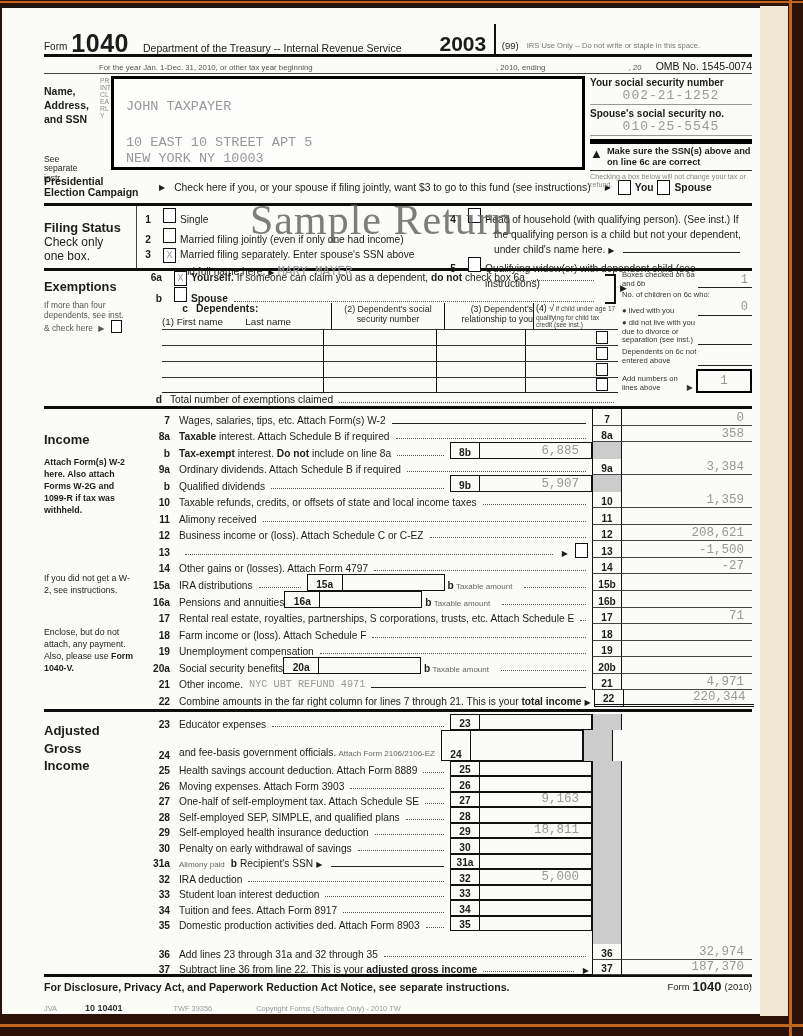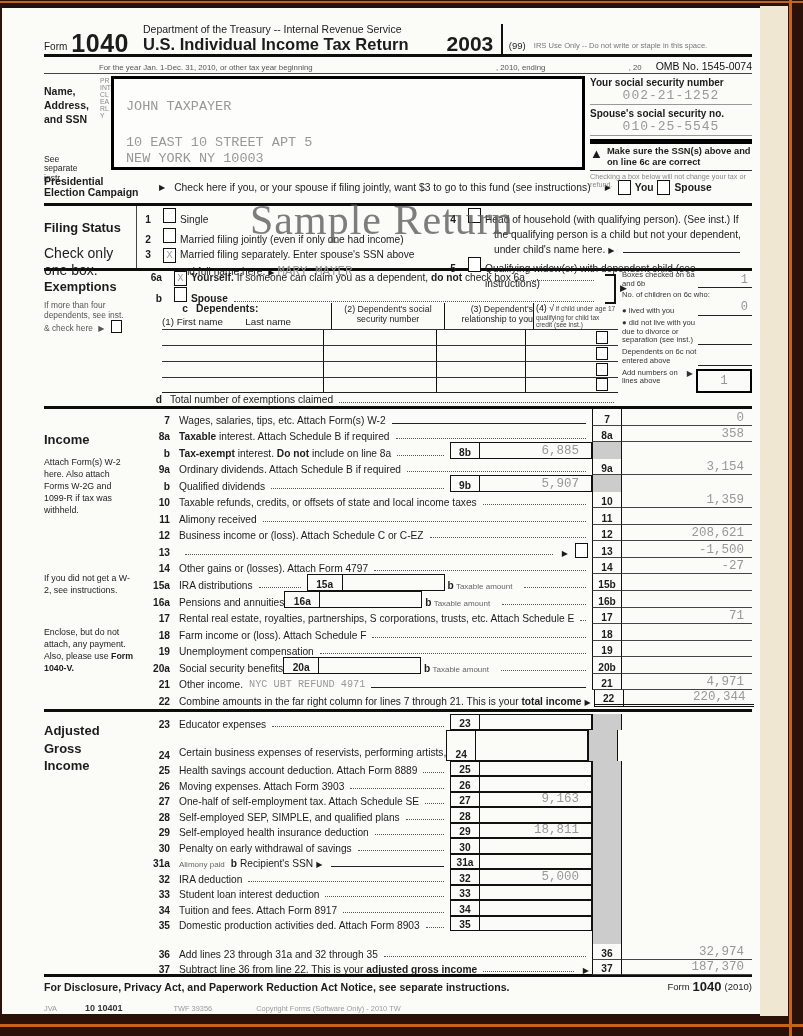"U.S. Individual Income Tax Return" span.title { html: <span>U.S. Individual Income Tax Return</span> -> none }
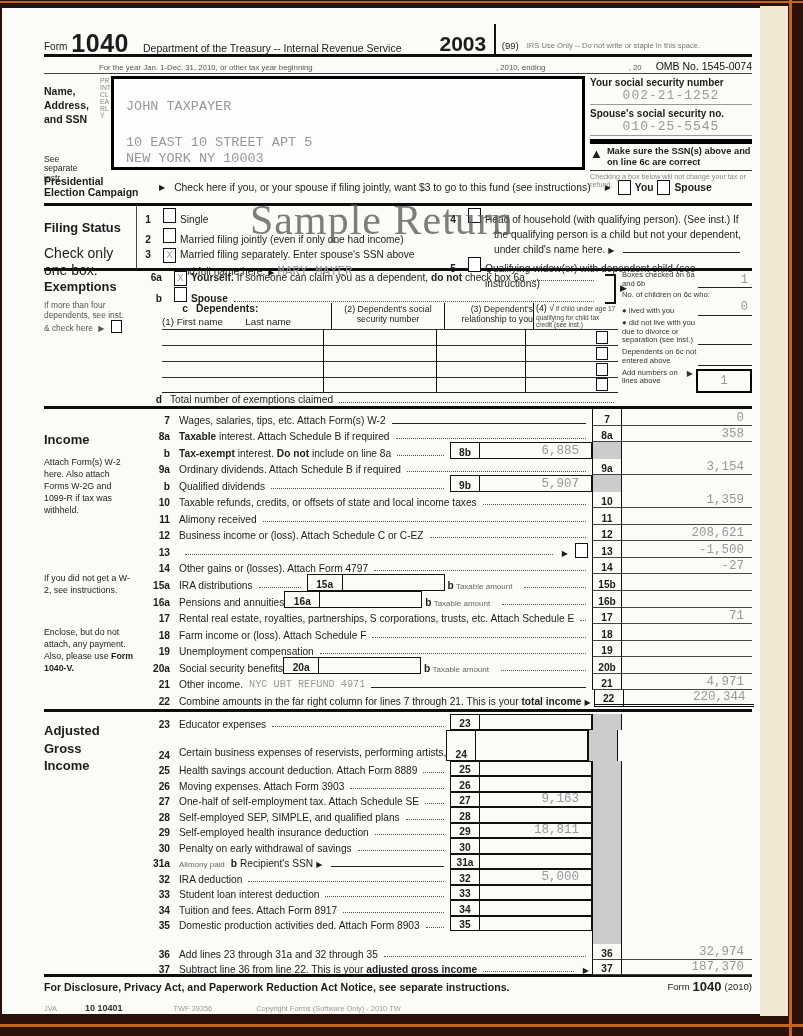"Check only" .fs-side .n { font-size: 14px -> 12px; margin-top: 10px -> none }
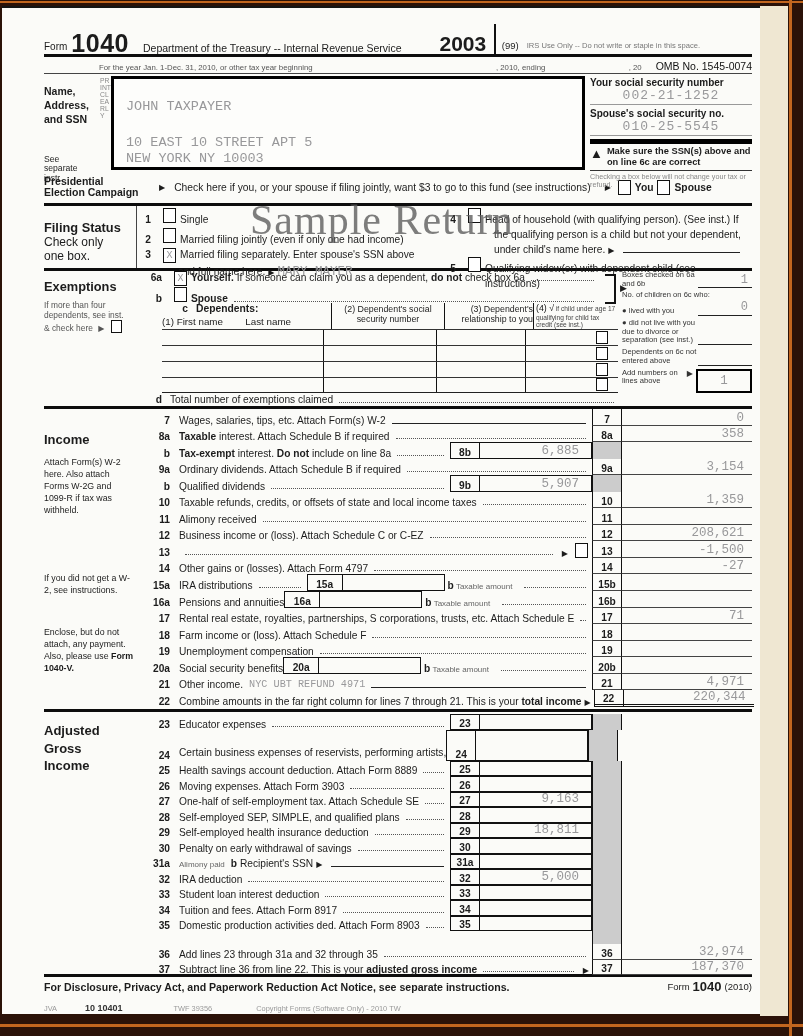"Add numbers on lines above" div.exr-item { align-items: flex-start -> flex-end }
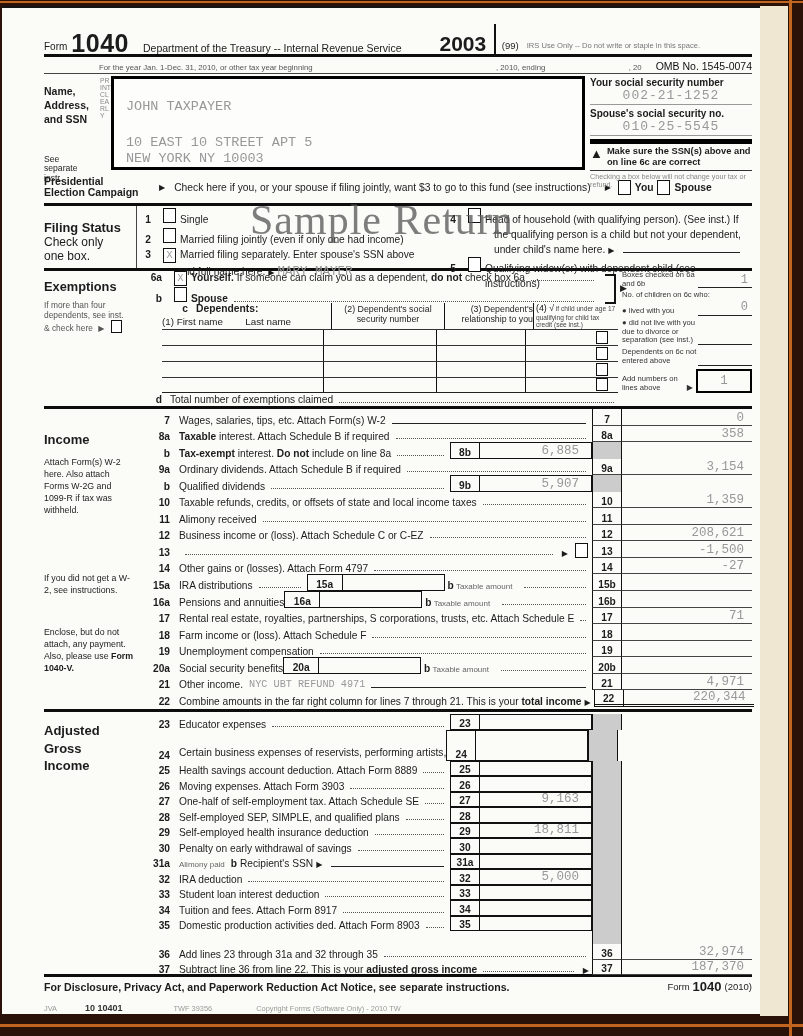"Attach Form(s) W-2 here. Also" div.in-side { font-weight: normal -> bold }
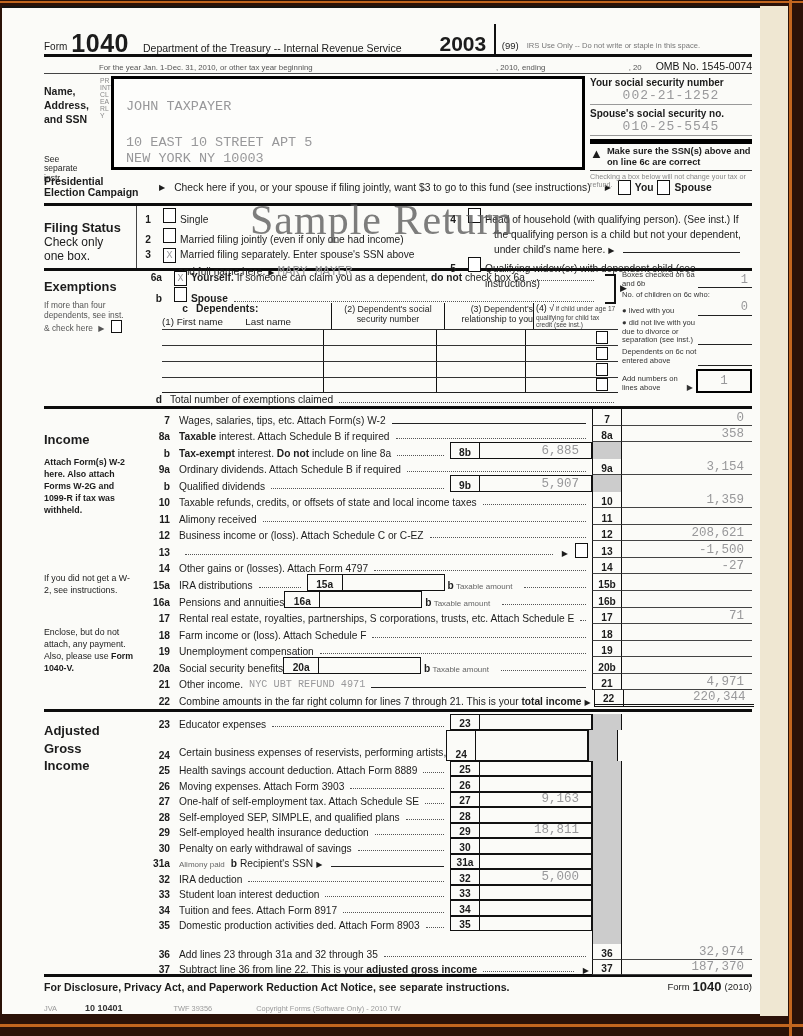"3,154" span.ramt { text: 3,154 -> 3,384 }
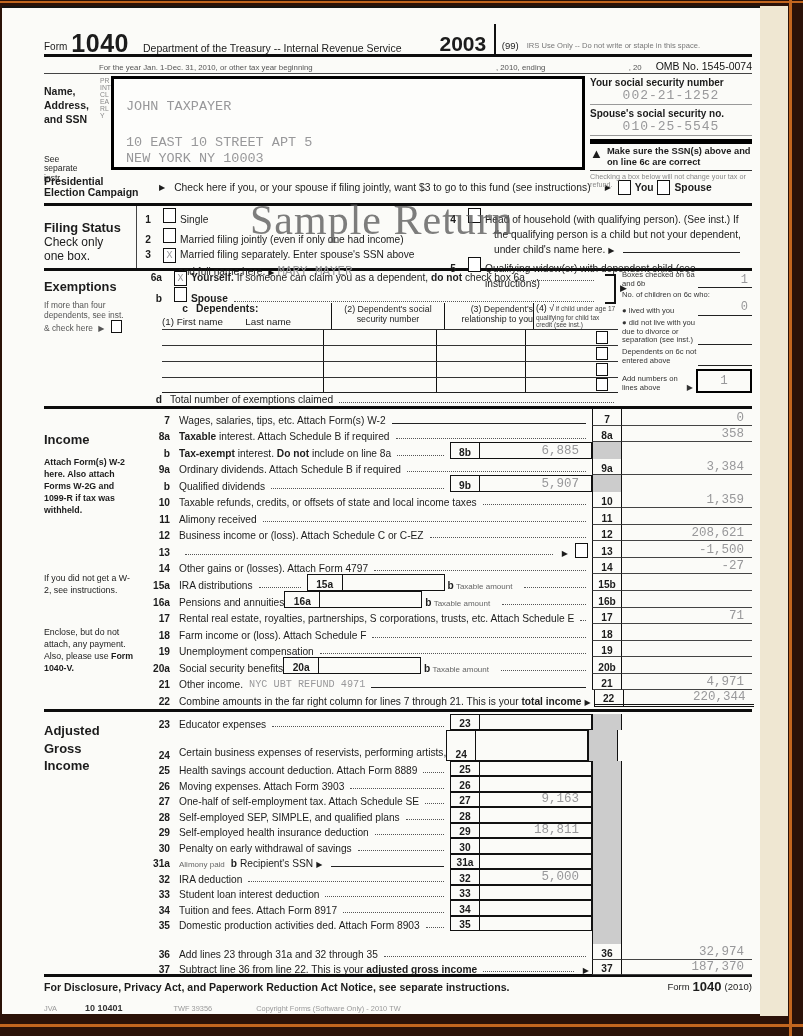"Certain business expenses of reservists," div { html: <div>Certain business expenses of reservists, performing artists,</div> -> none }
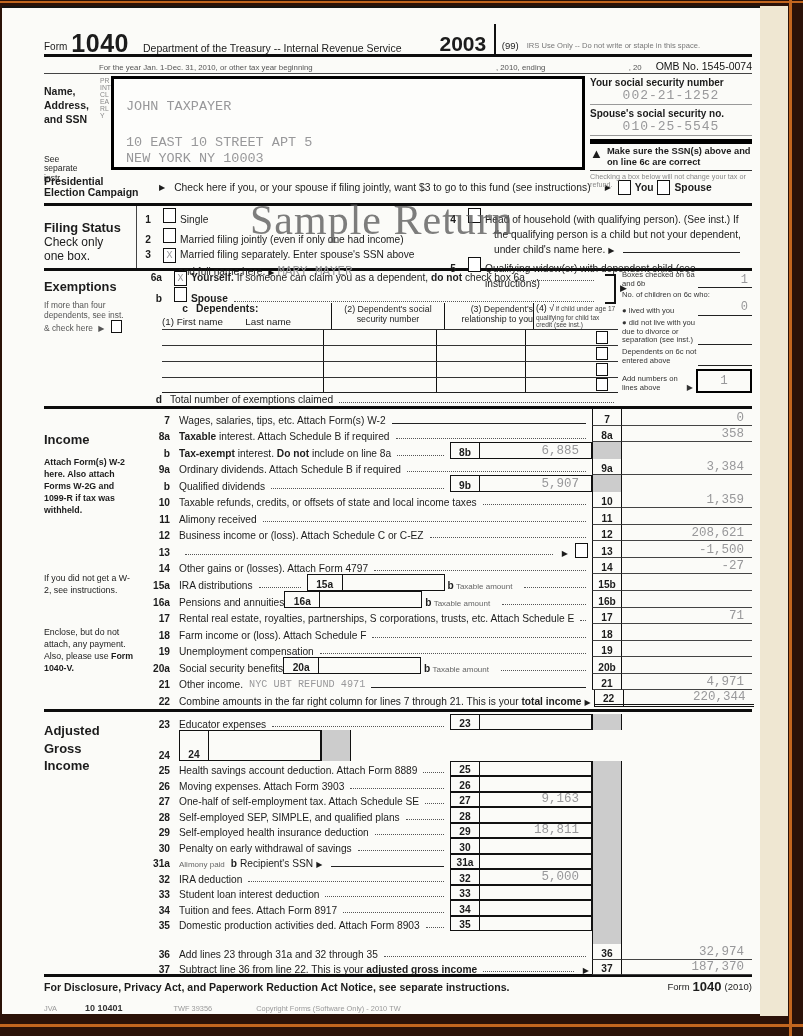"and fee-basis government officials." div { html: none -> <div>and fee-basis government officials.<span>&nbsp;Attach Form 2106/2106-EZ</span></div> }
